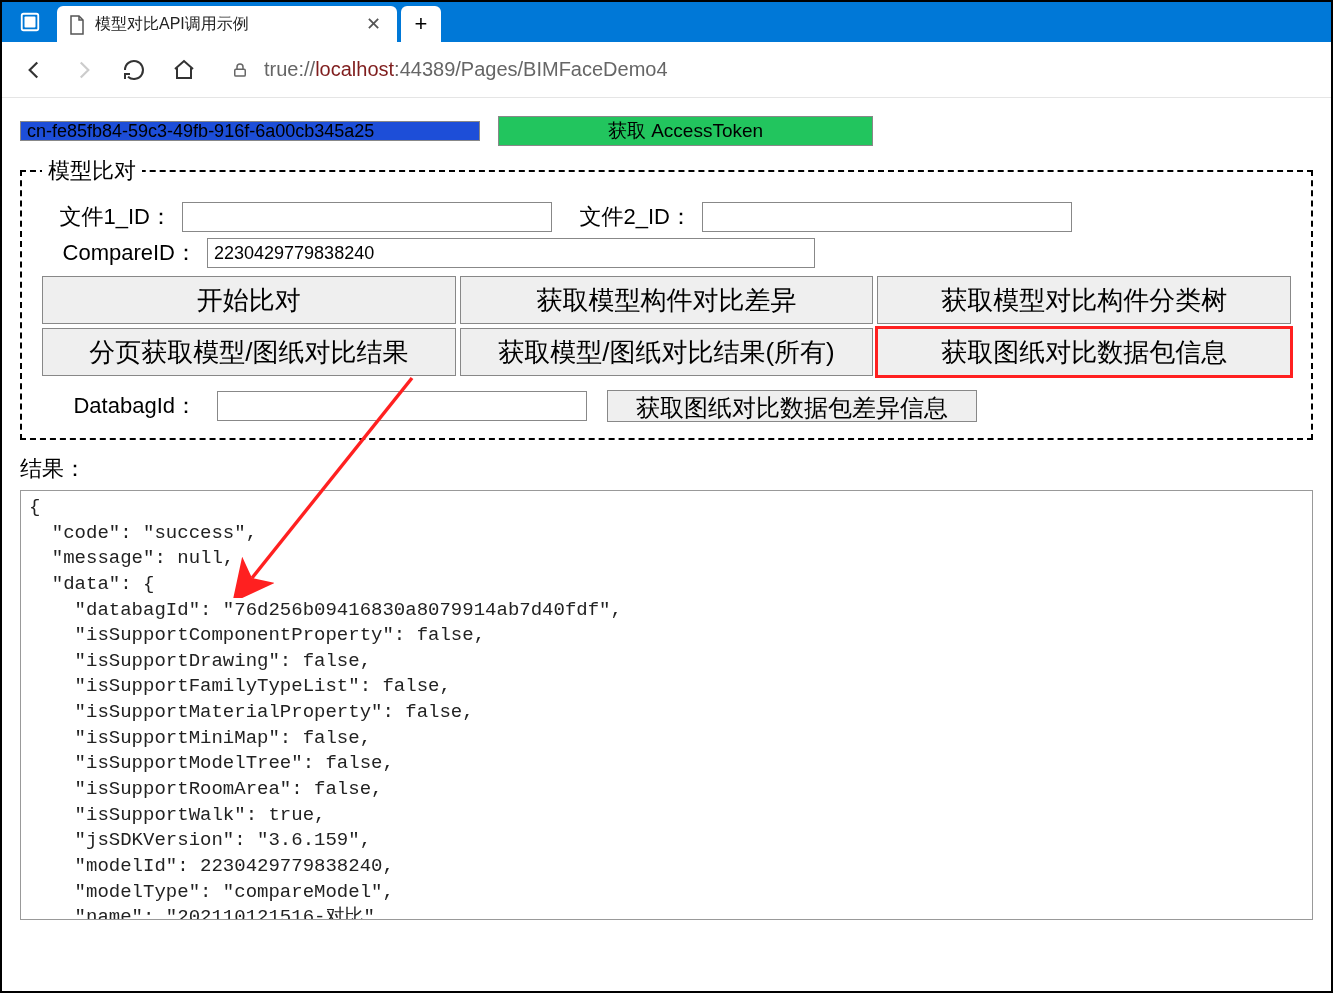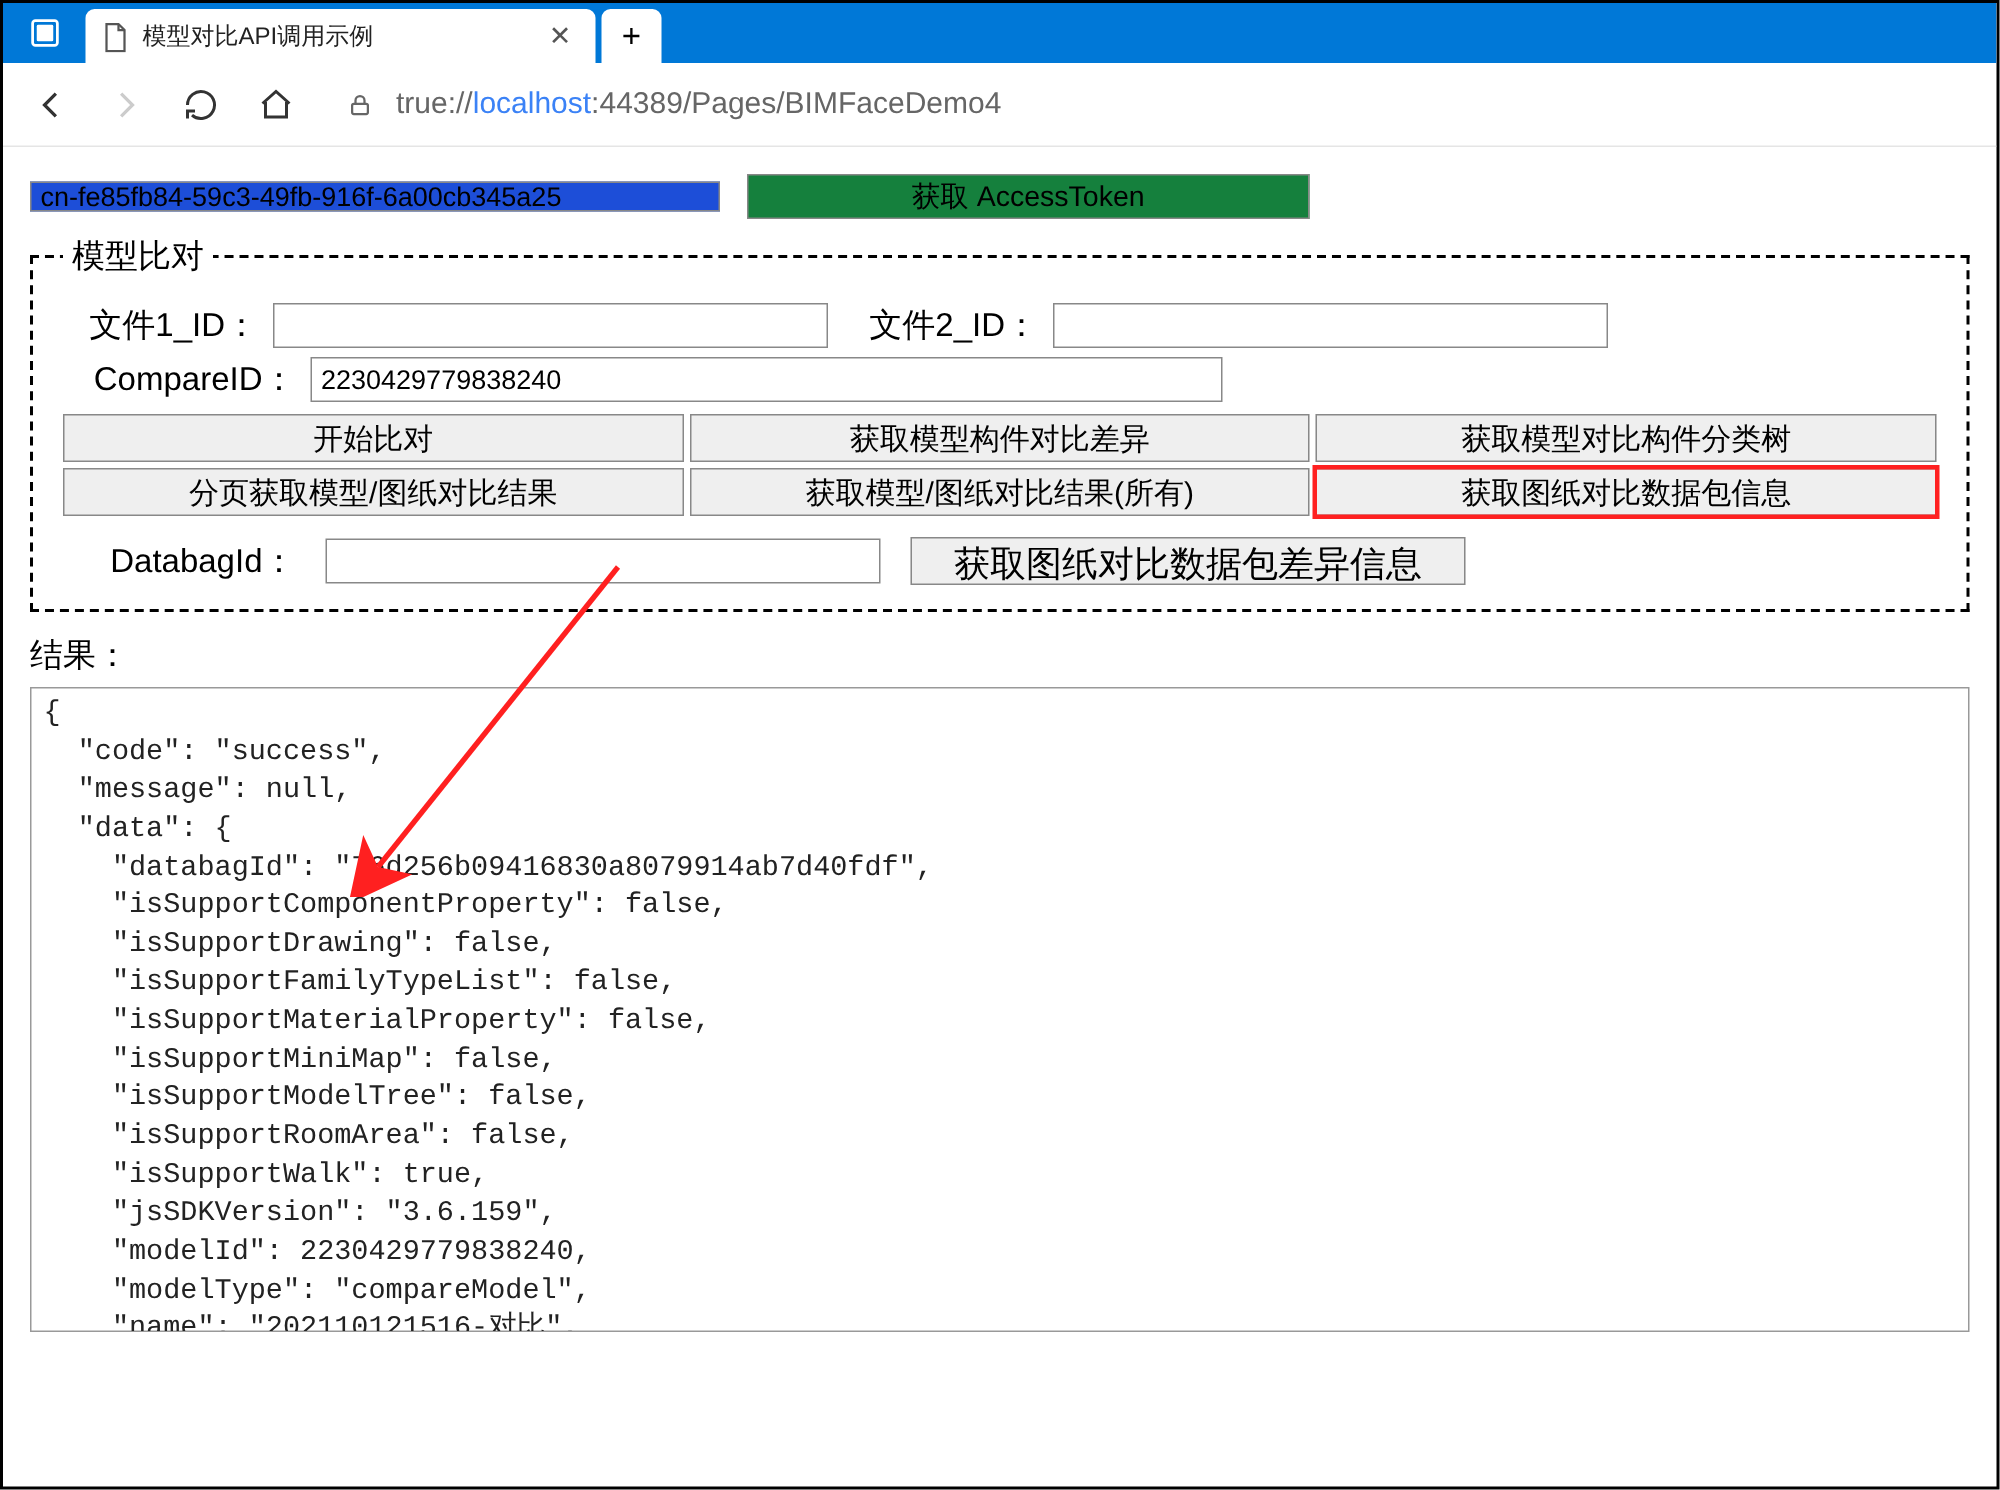"localhost" .urlbar .url-text .host { color: #3b82f6 -> #7f1d1d }
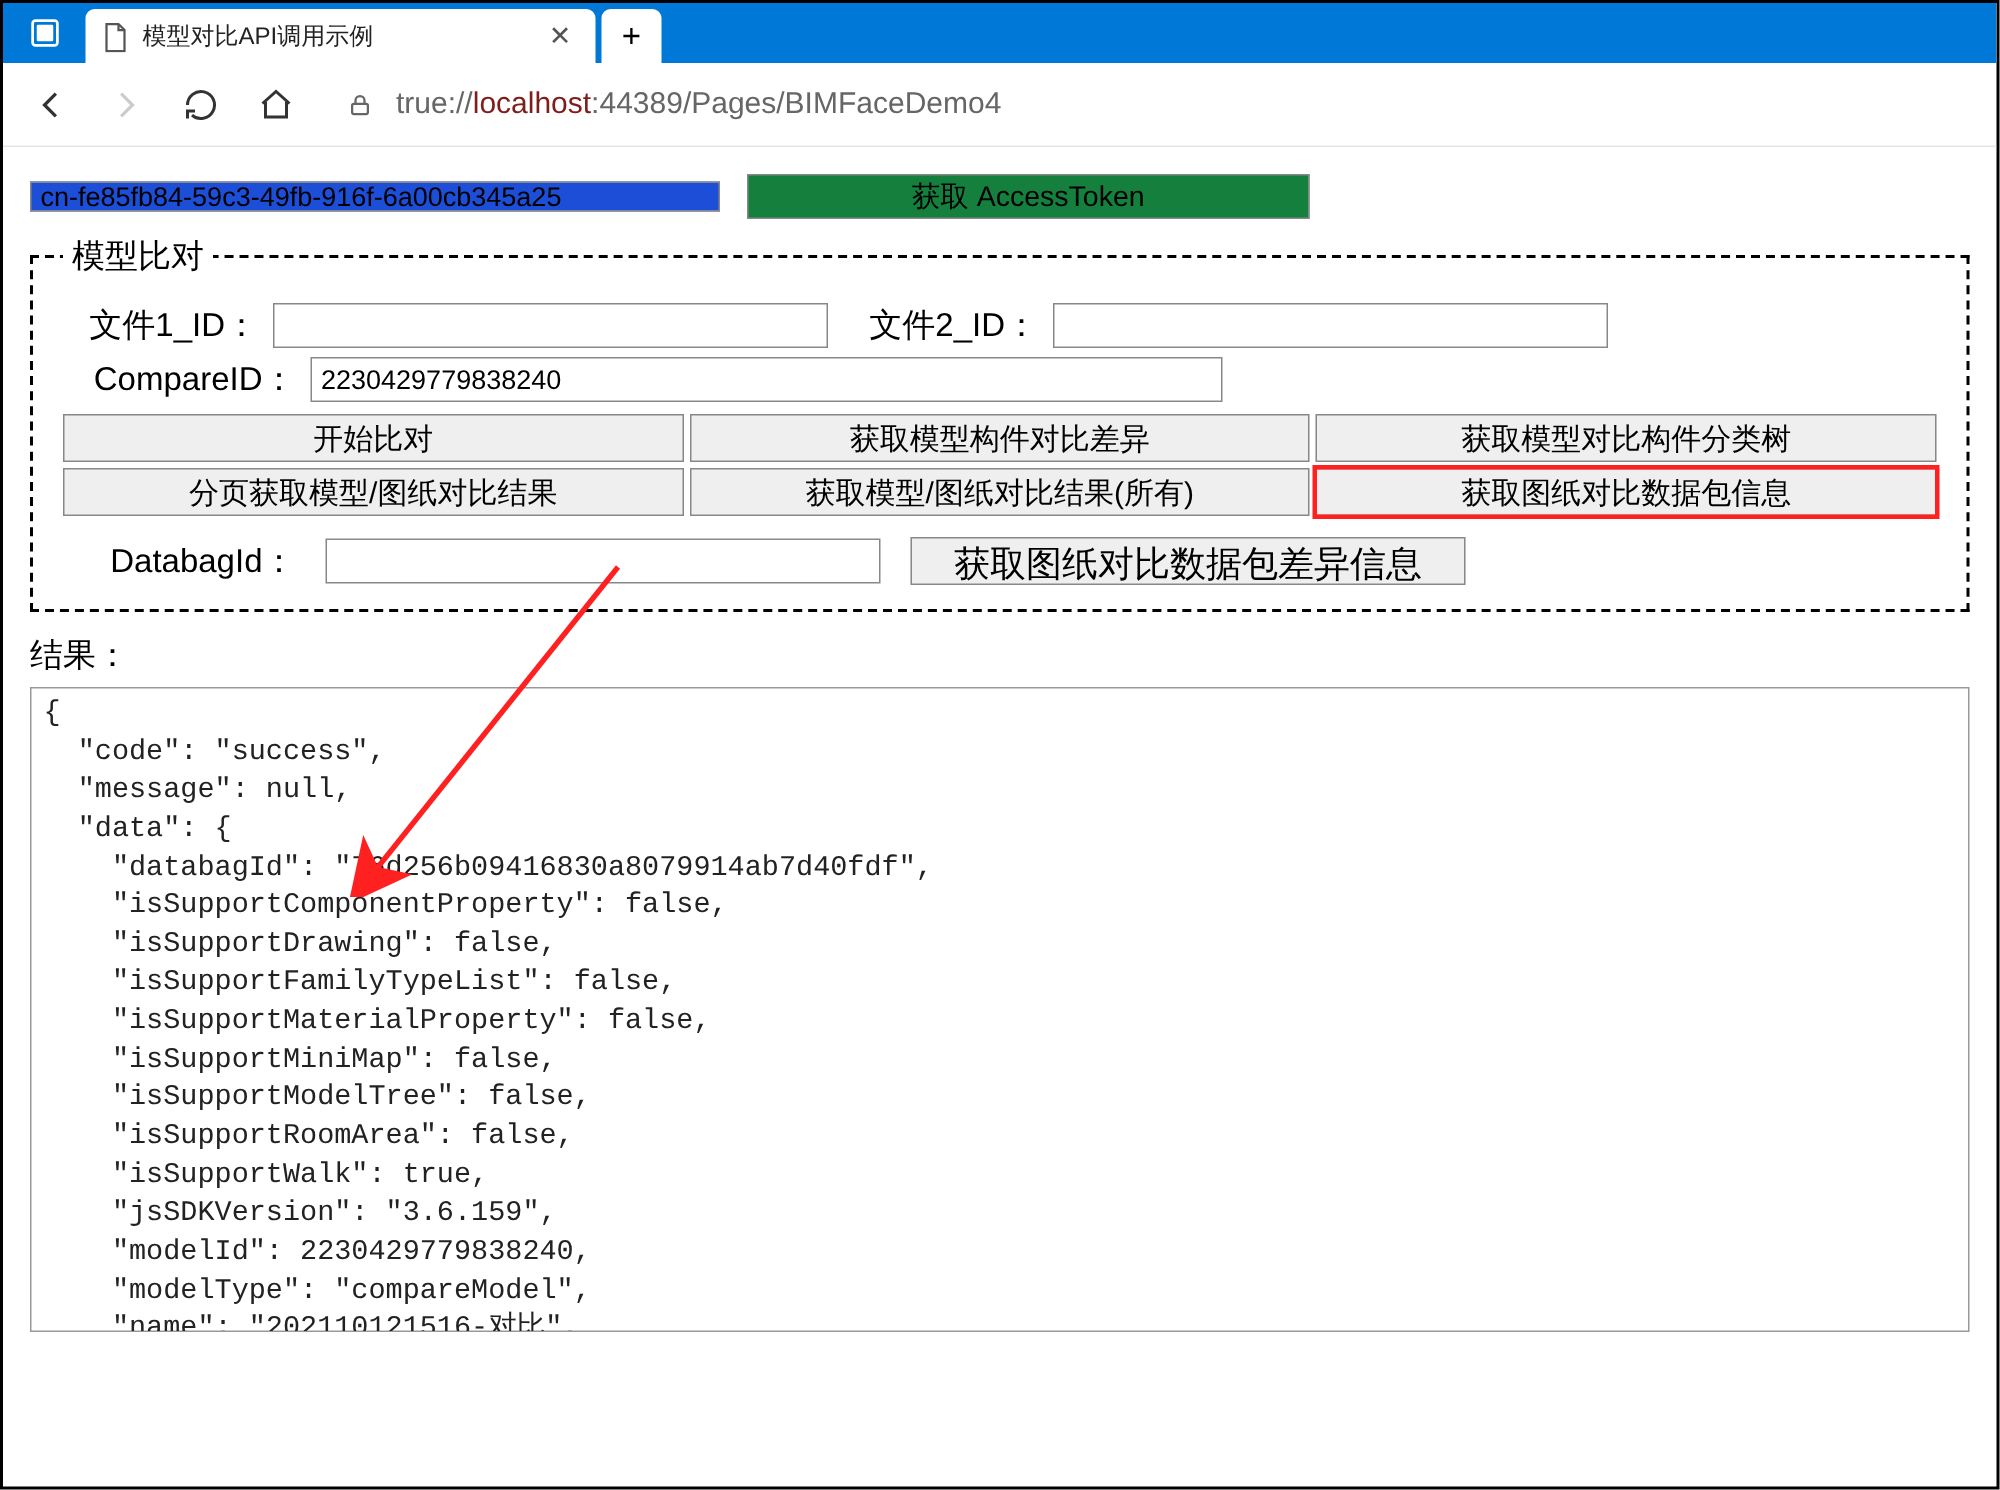"获取 AccessToken" button.std { background: #15803d -> #22c55e }
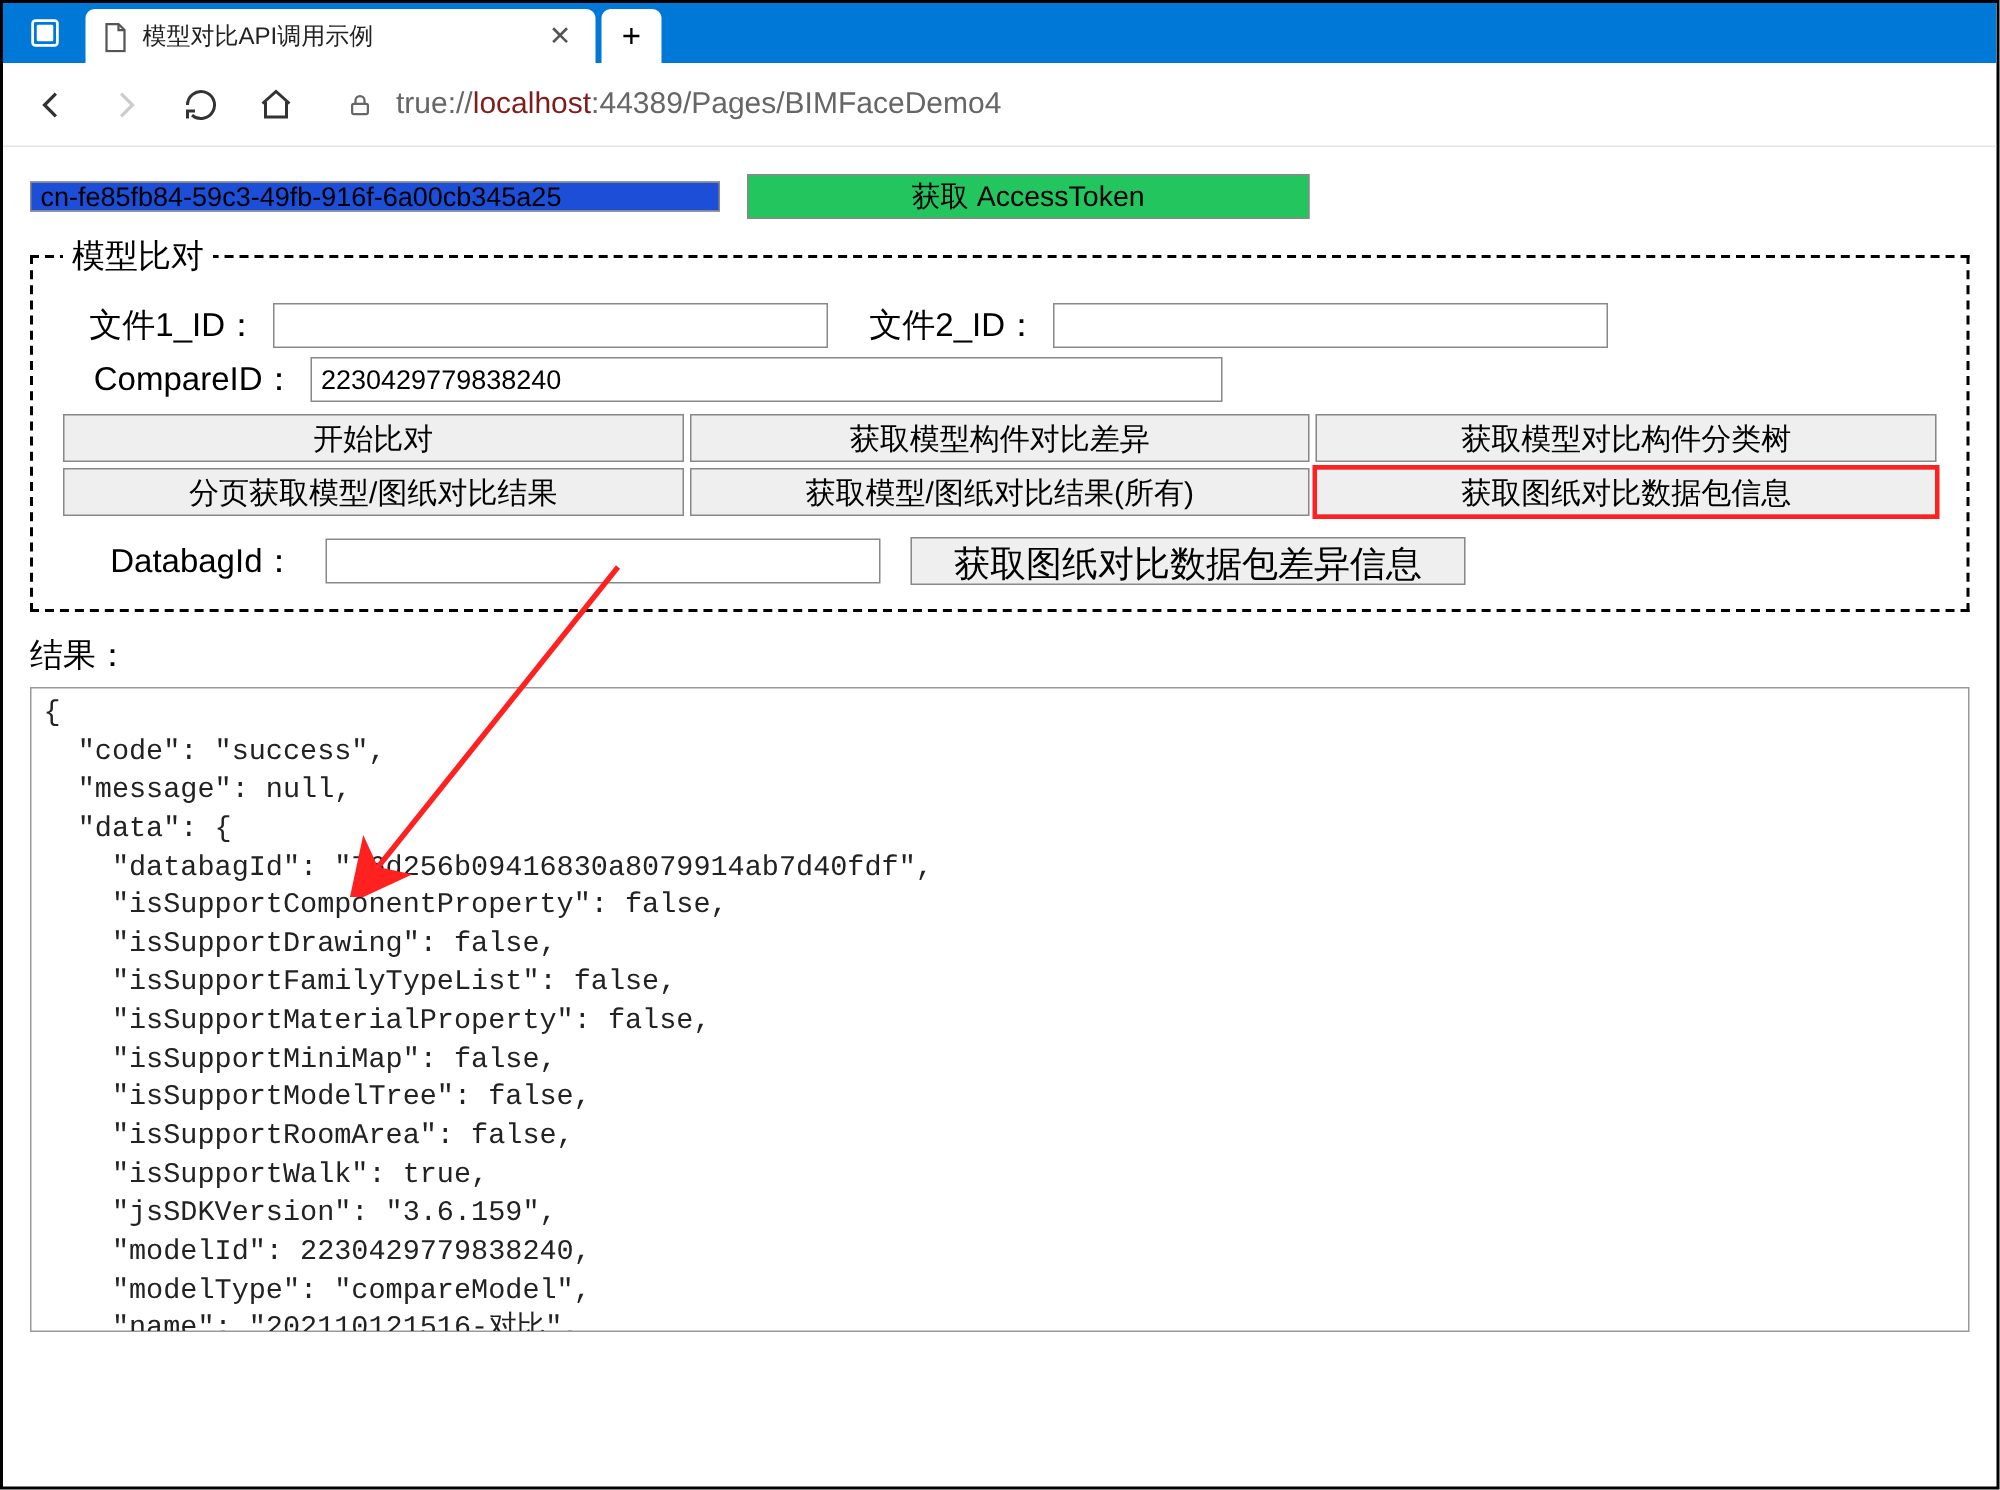"开始比对" .btn-grid button { font-size: 20px -> 26px; height: 32px -> 48px }
